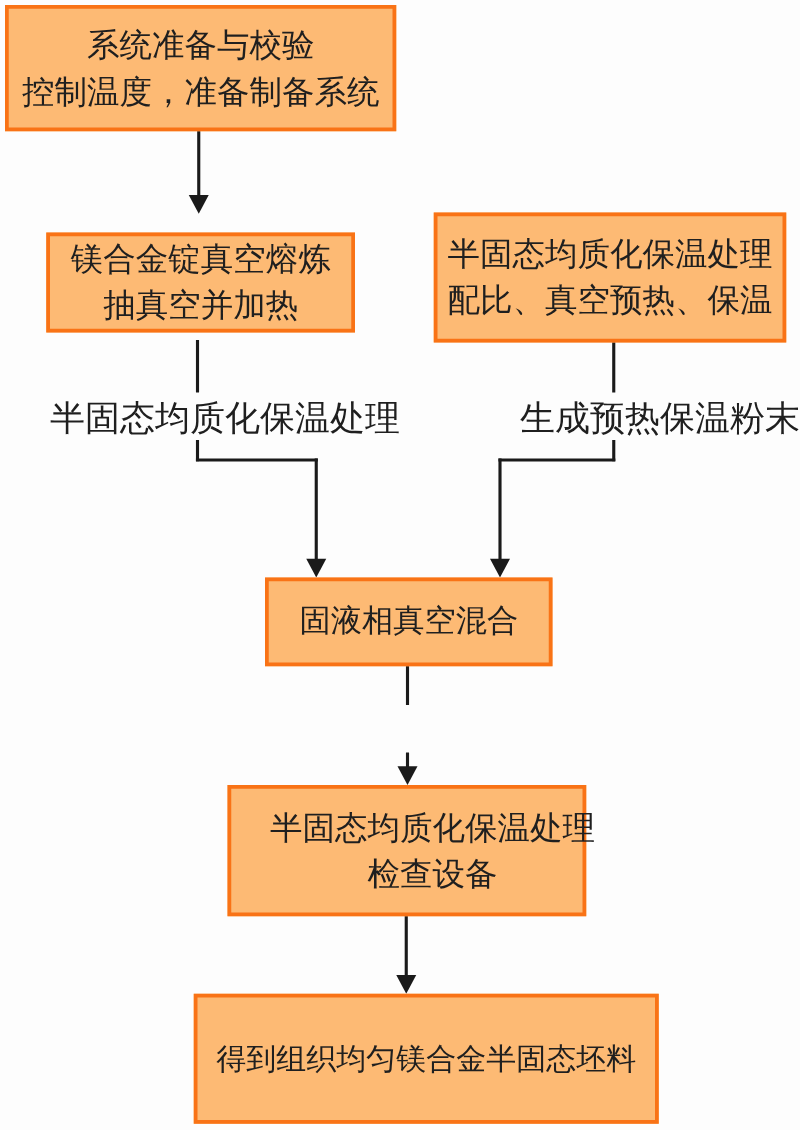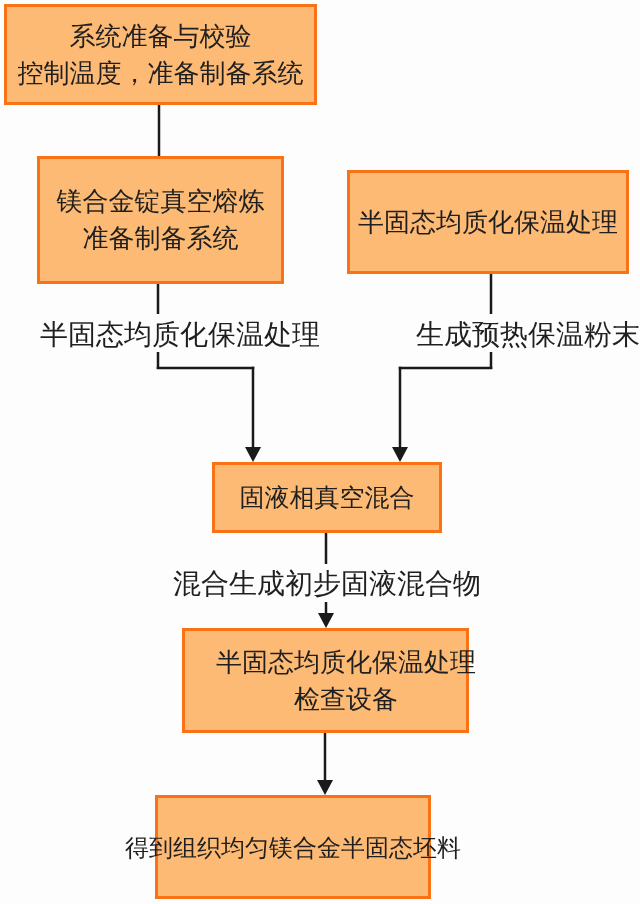"镁合金锭真空熔炼" .box-melt { height: 128px -> 80px; top: 156px -> 186px }
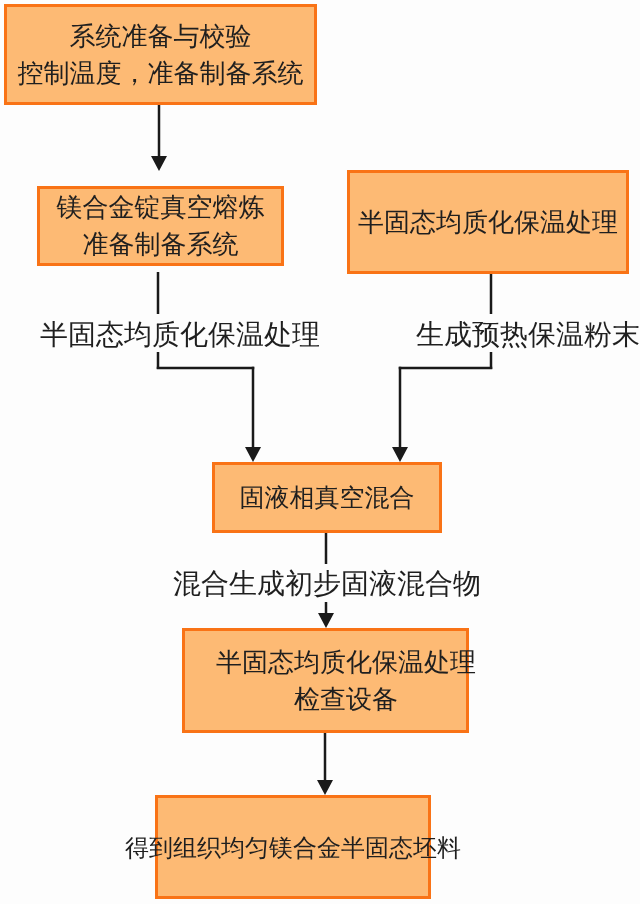"准备制备系统" span { text: 准备制备系统 -> 抽真空并加热 }
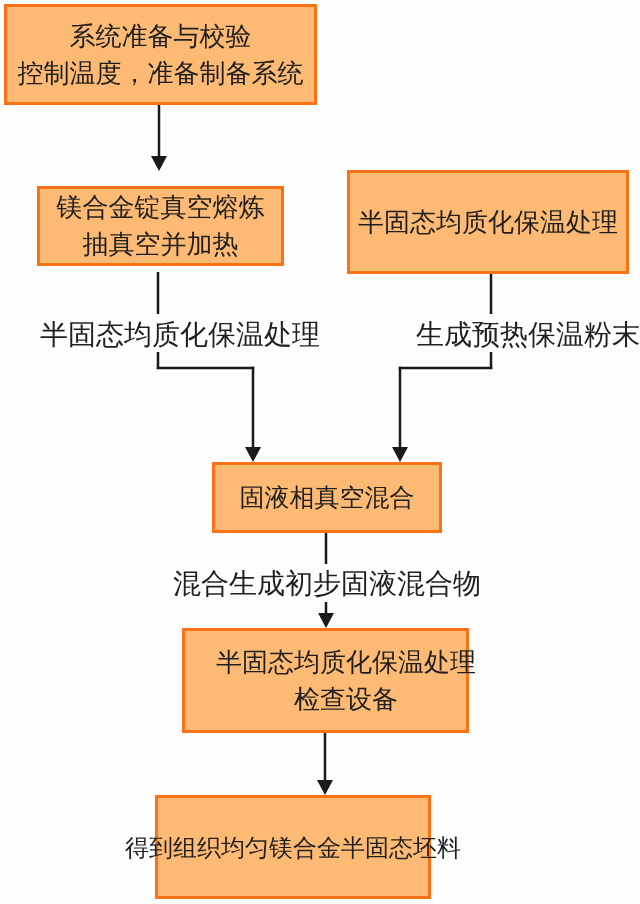"配比、真空预热、保温" span { html: none -> <span>配比、真空预热、保温</span> }
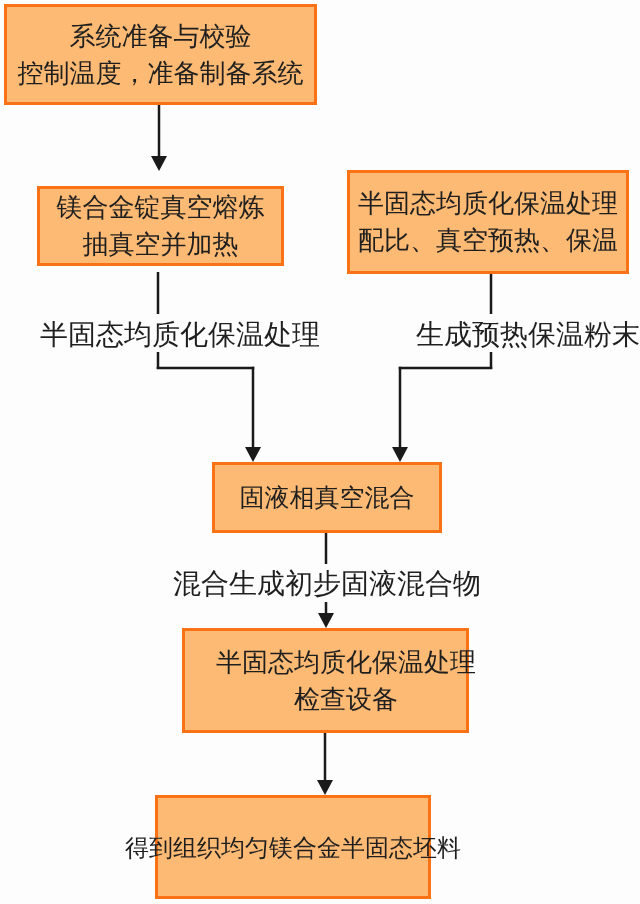"混合生成初步固液混合物" div.edge-label { html: <div>混合生成初步固液混合物</div> -> none }
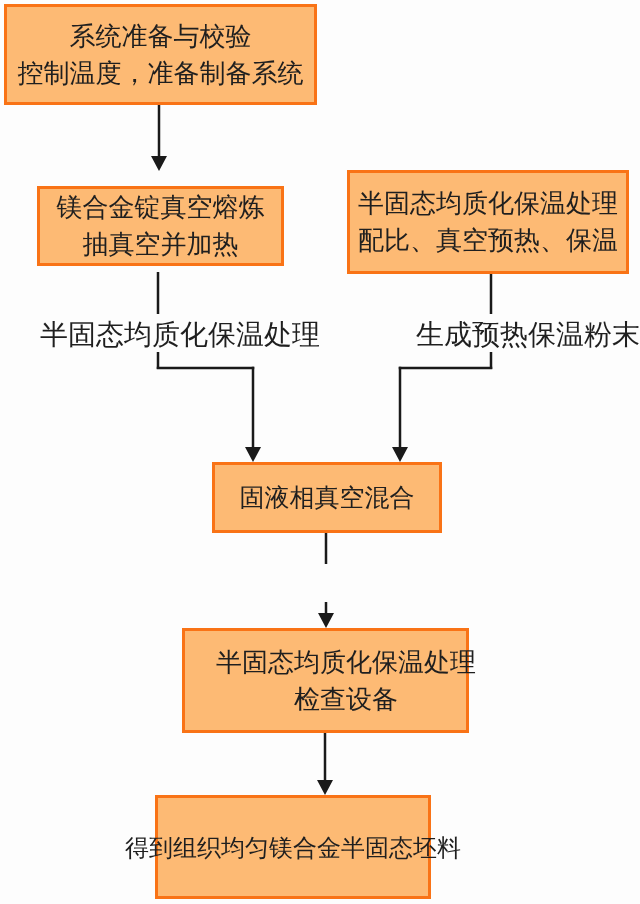"得到组织均匀镁合金半固态坯料" .box-billet { width: 276px -> 372px }
